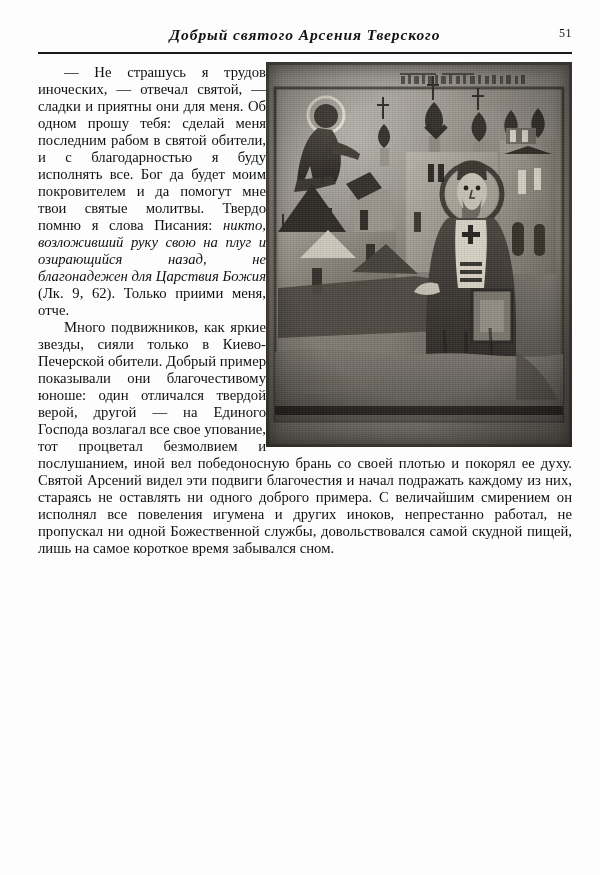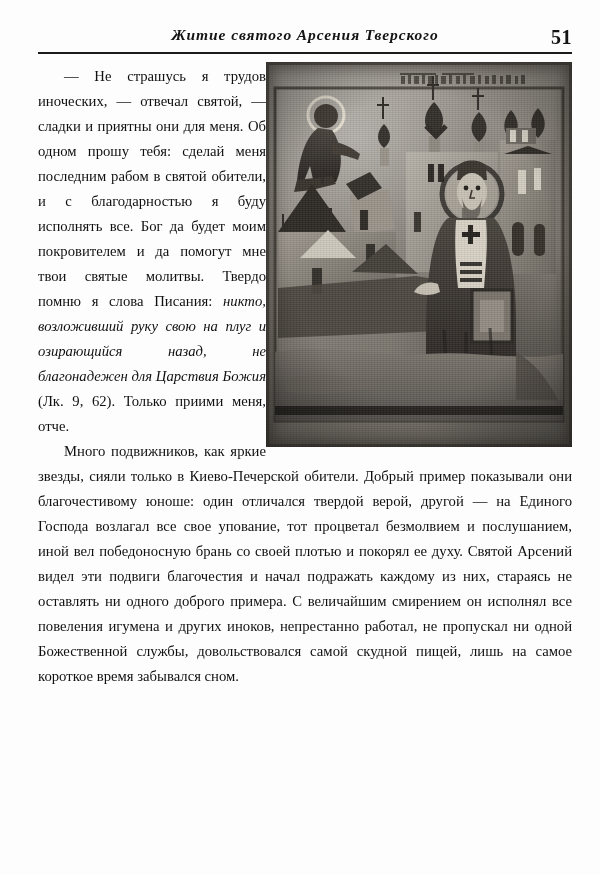"Житие святого Арсения Тверского" div.header-title { text: Житие -> Добрый }
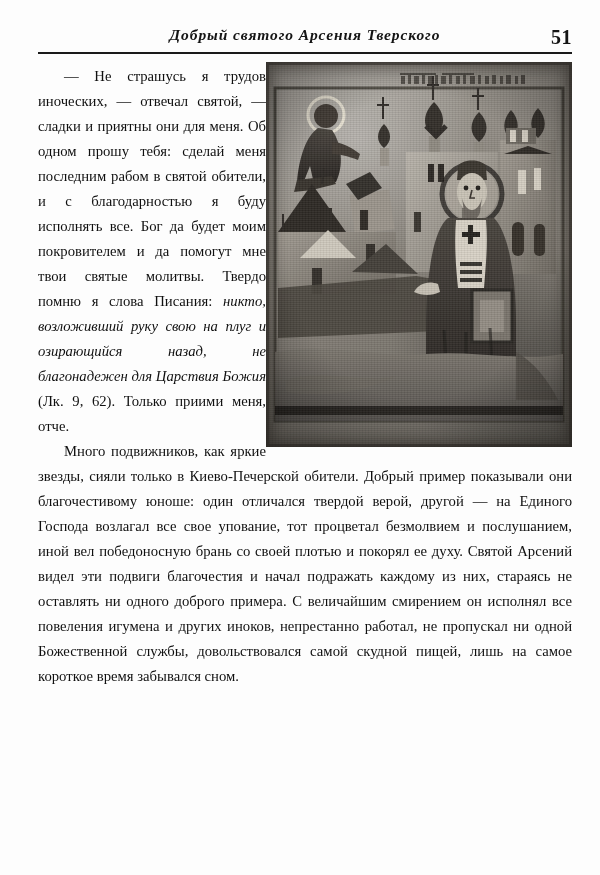"51" .header-folio { font-size: 20px -> 12px; font-weight: 700 -> 400 }
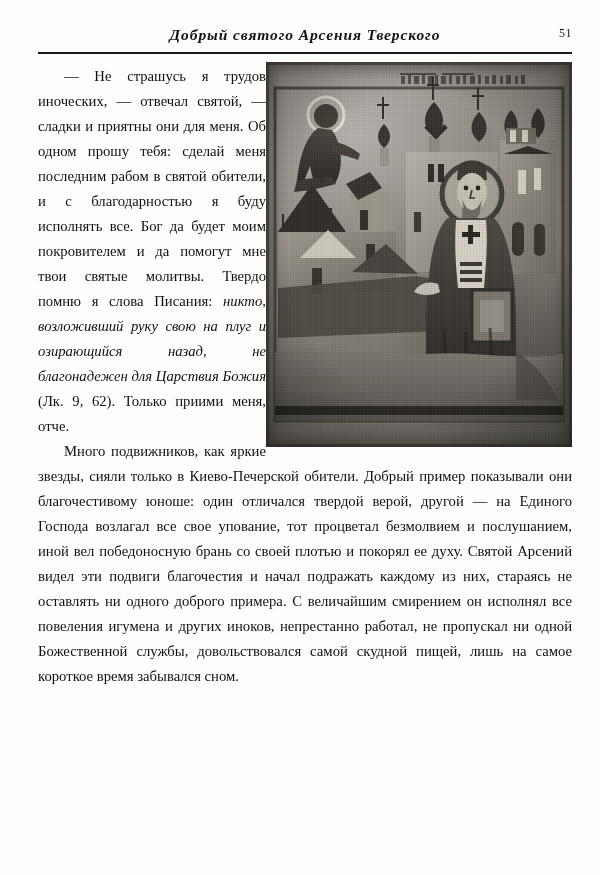"— Не страшусь я трудов" .body-text { line-height: 25px -> 17px }
